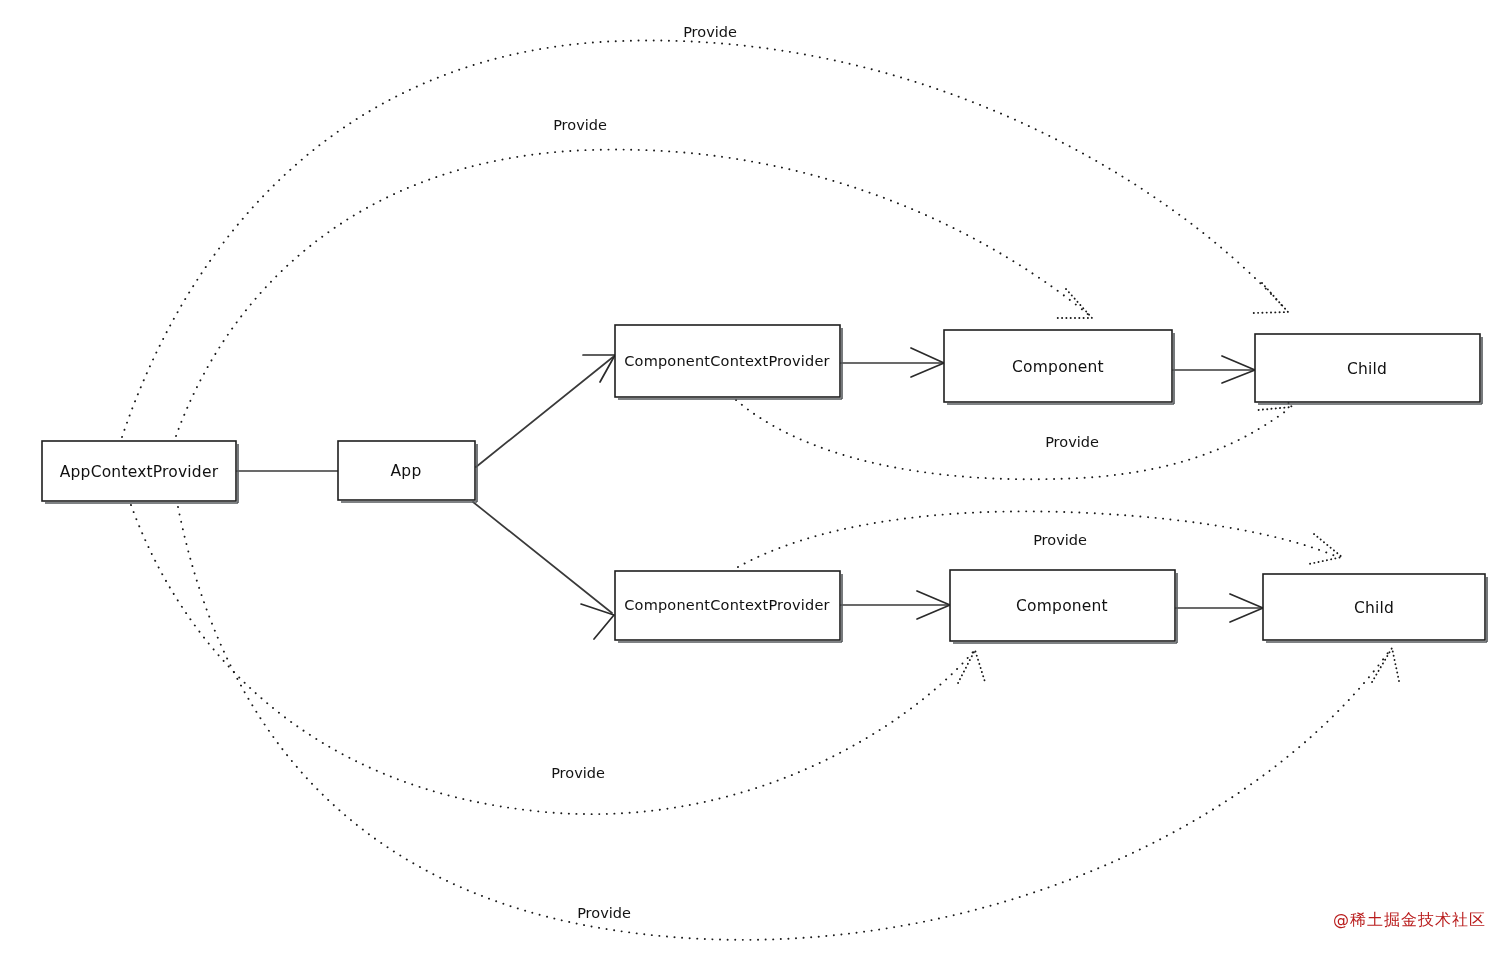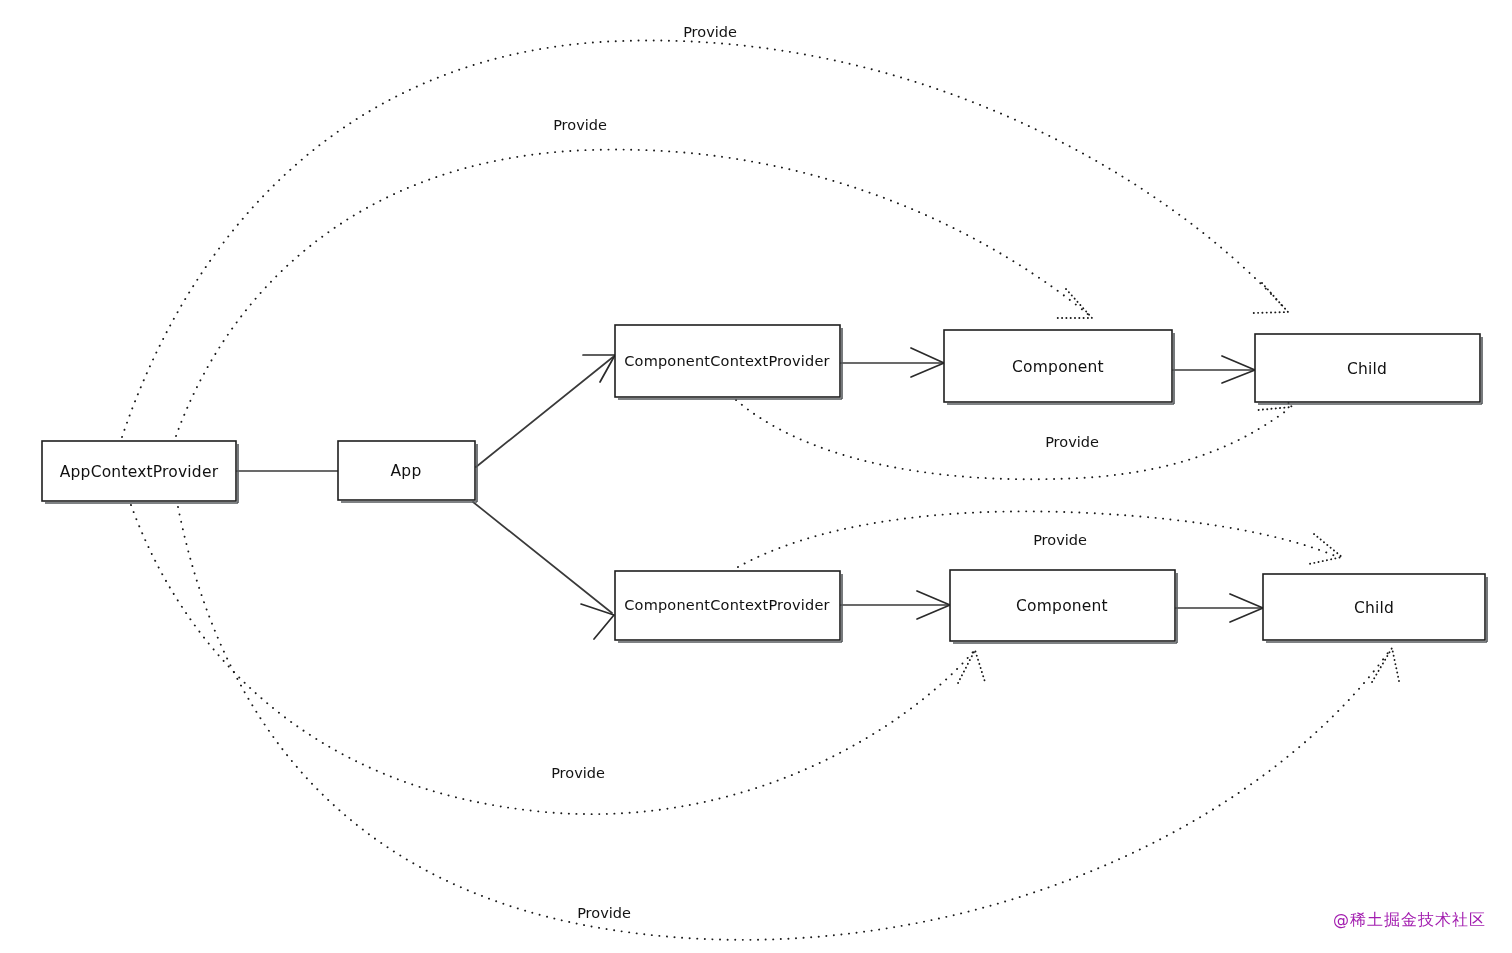"@稀土掘金技术社区" .watermark { color: #a21caf -> #b91c1c }
